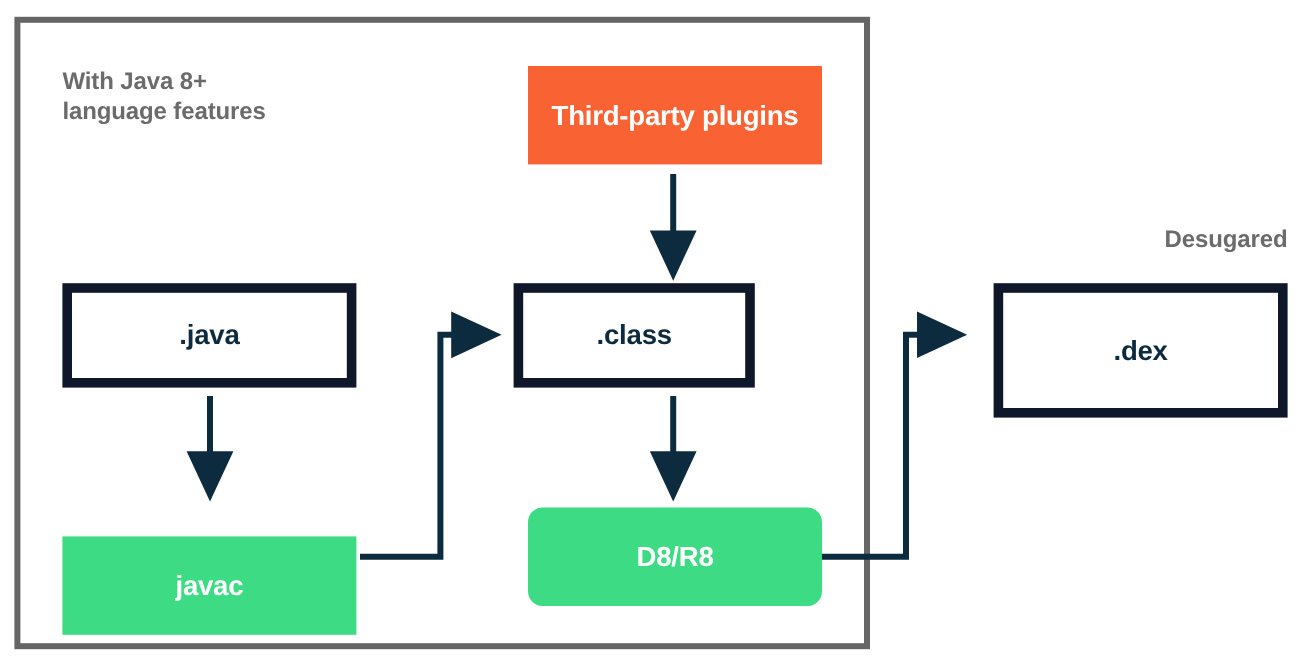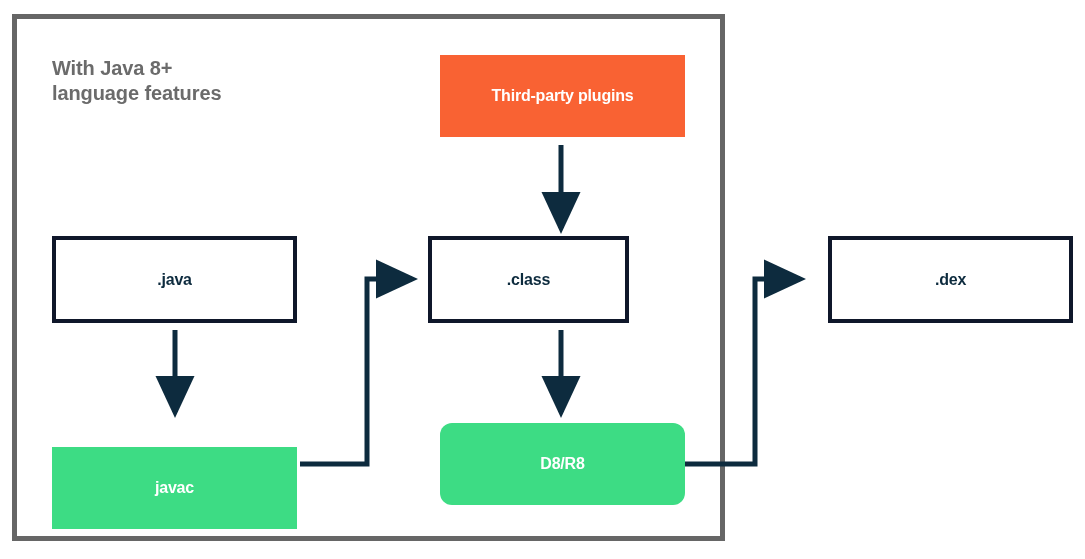"Third-party plugins" .node { font-size: 16px -> 23px }
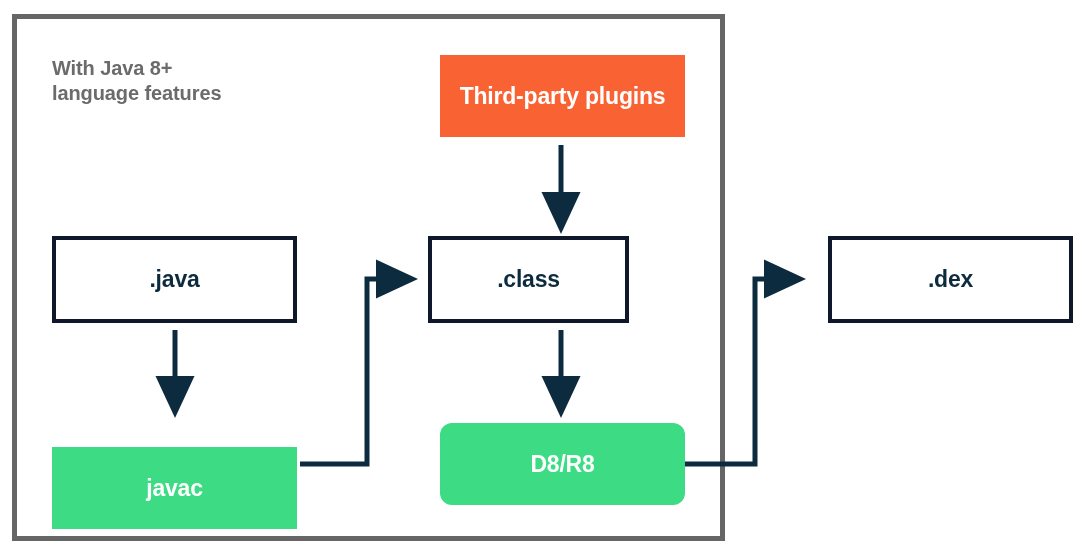"Desugared" div.annotation { html: none -> <div>Desugared</div> }
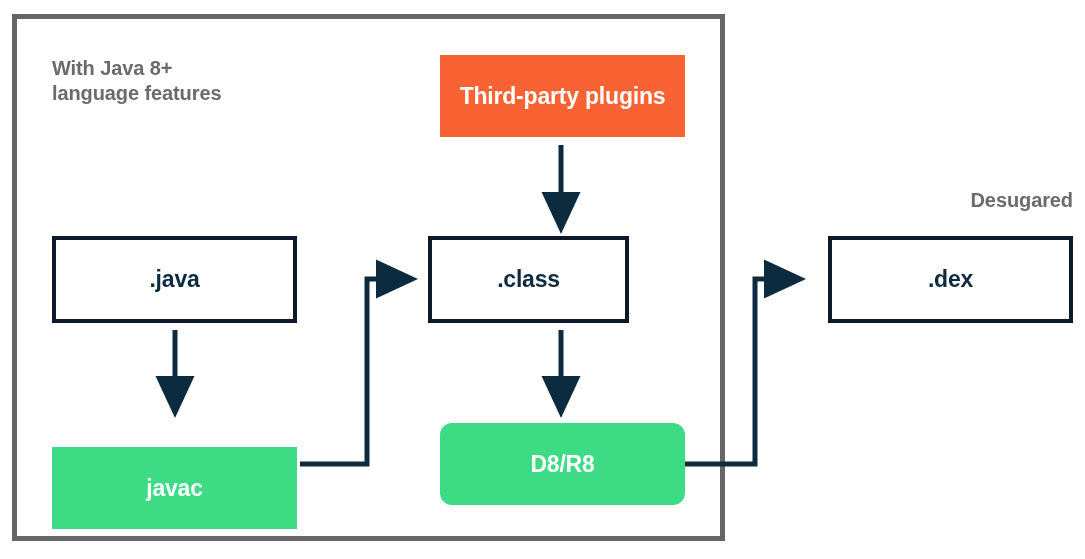".java" .node.outline { border: 4px solid #0f172a -> 8px solid #0f172a }
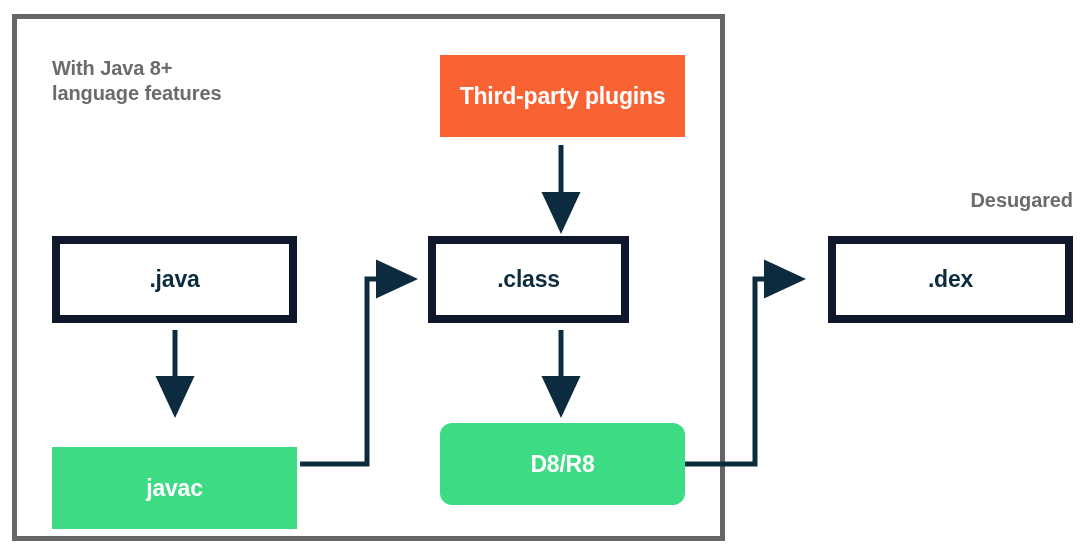".dex" #node-dex { height: 87px -> 112px }
